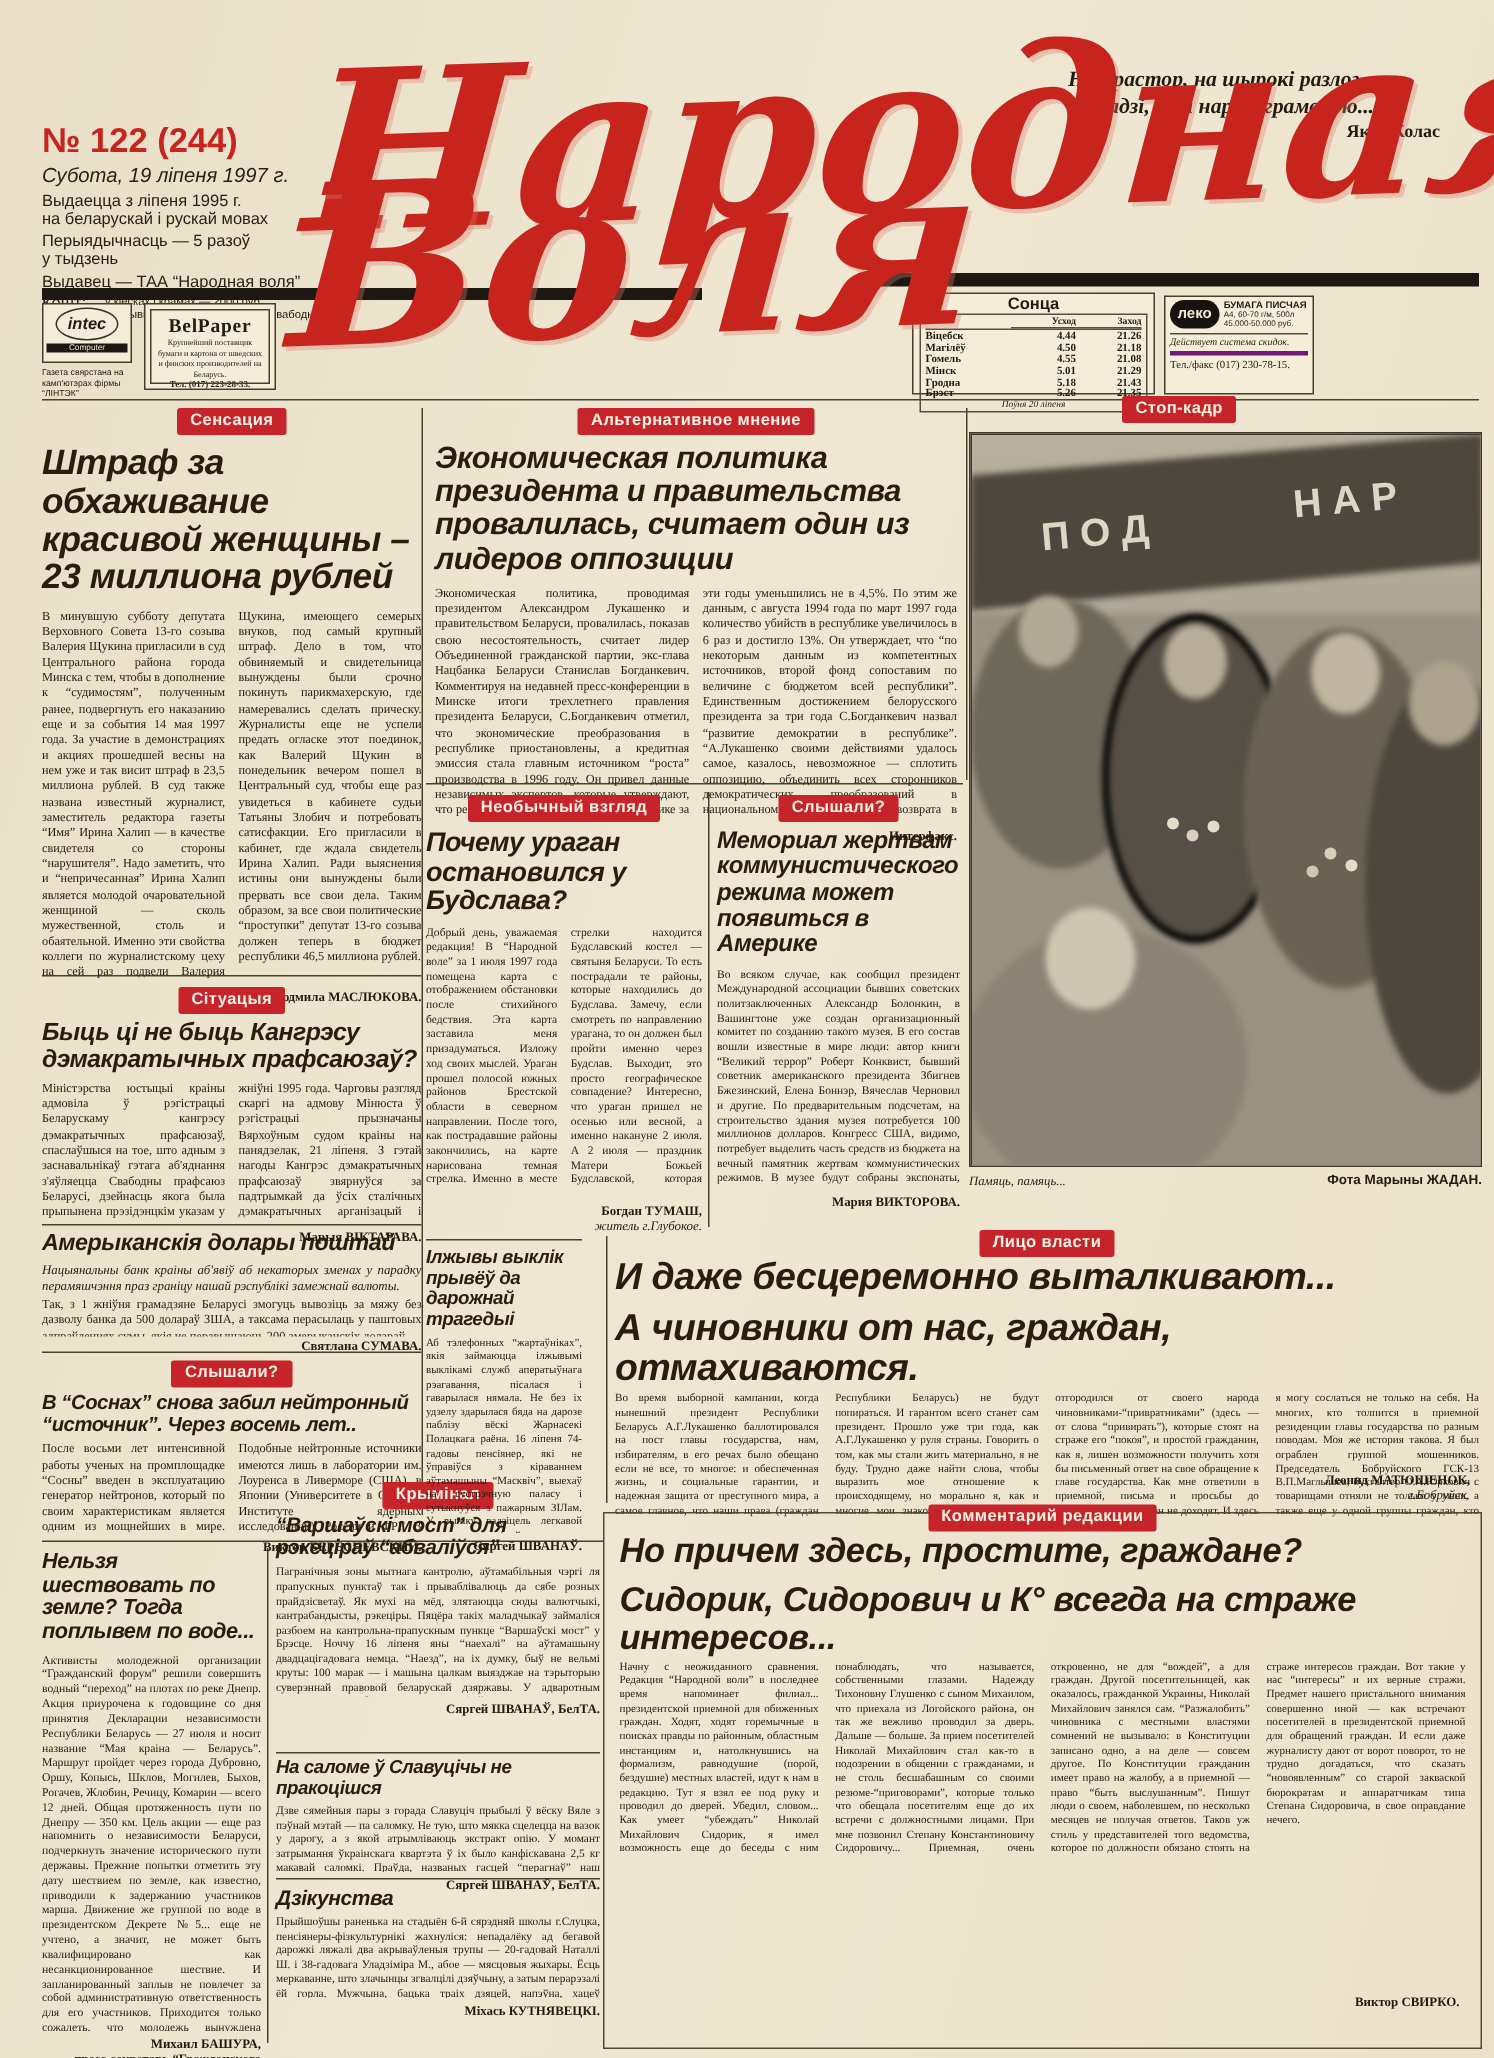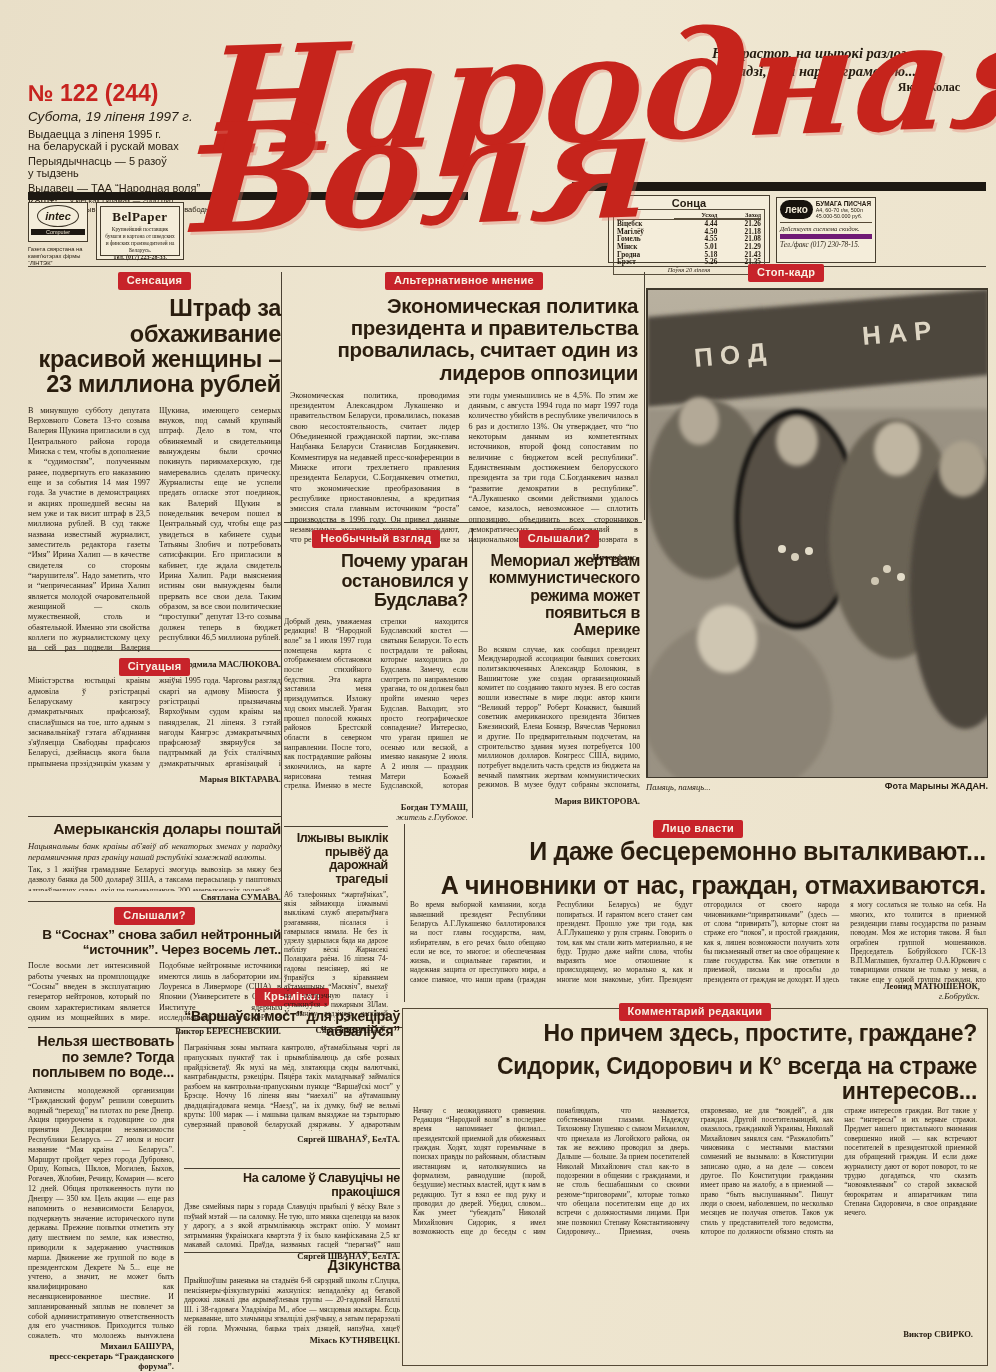"Тел./факс (017) 230-78-15." div { border-top: 5px solid #701a75 -> 3px solid #701a75; font-style: italic -> none }
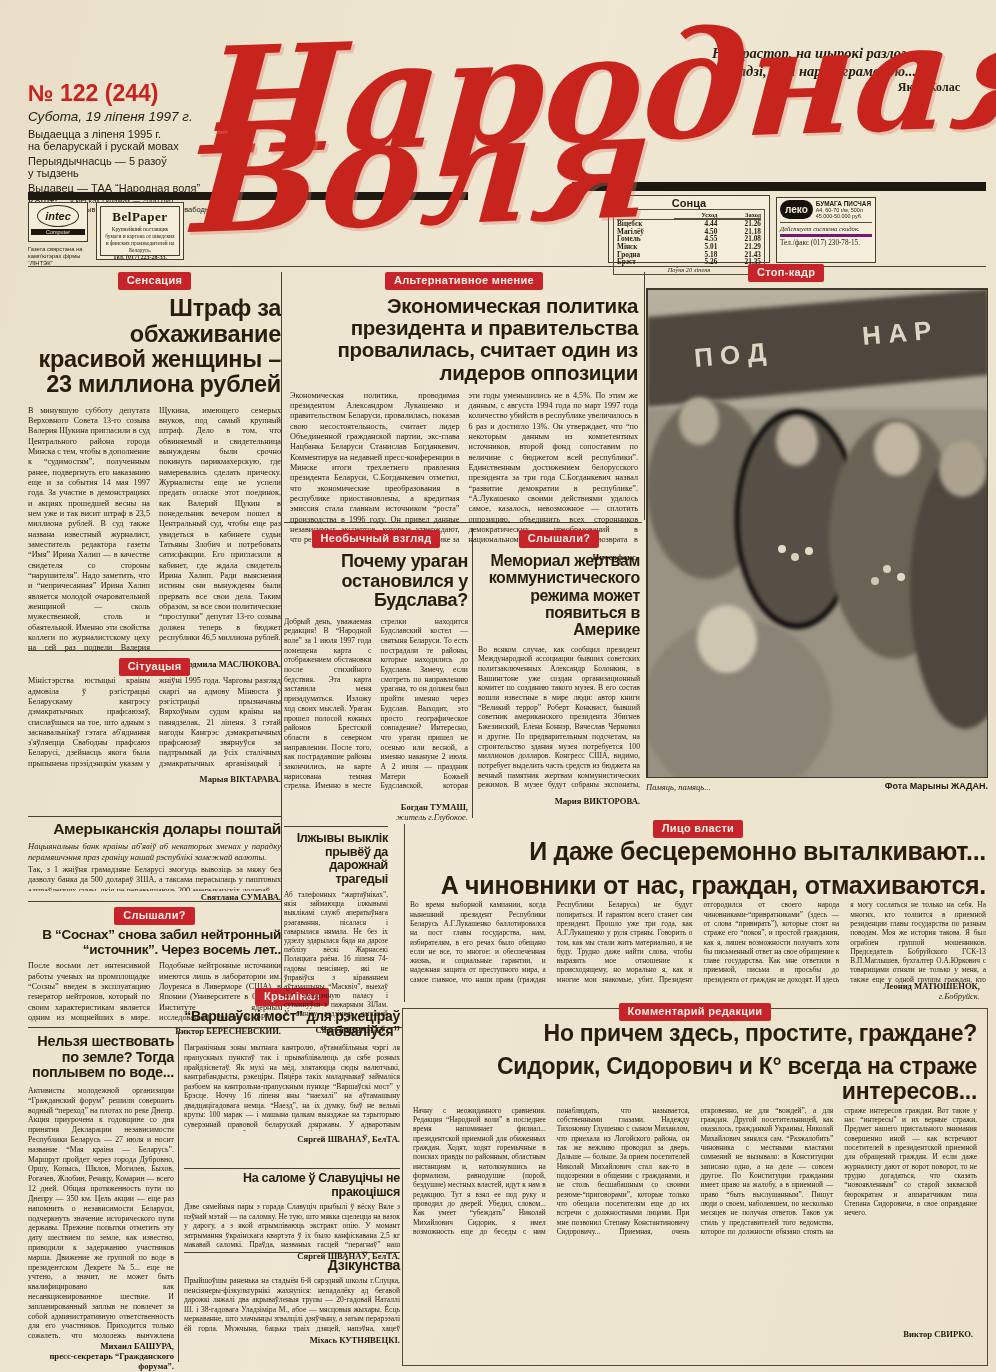"Штраф за обхаживание красивой женщины" .hl { font-style: none -> italic; text-align: right -> left }
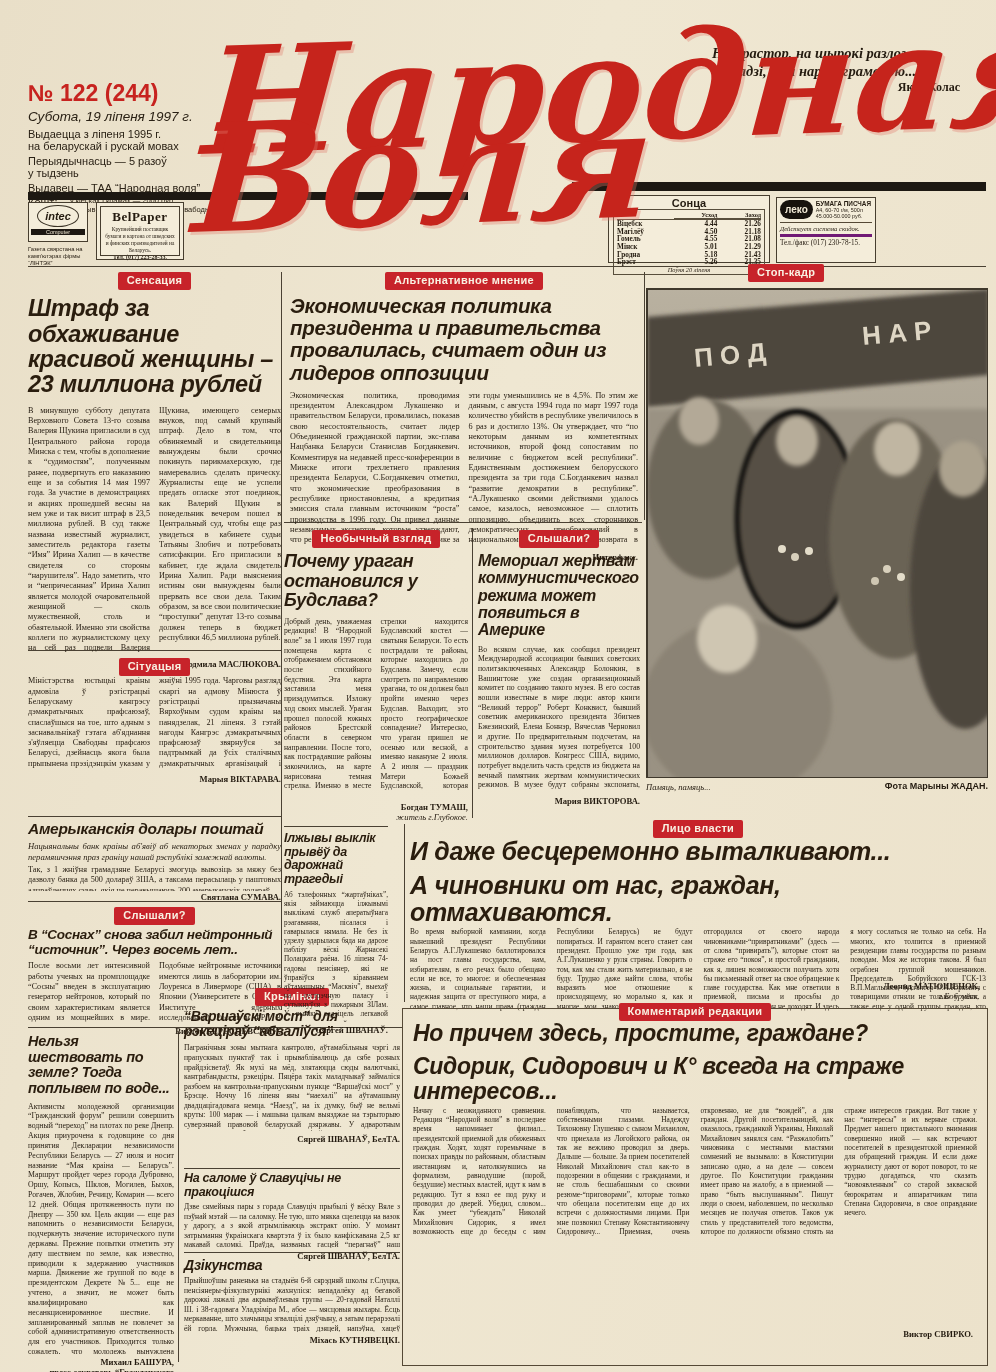"Быць ці не быць Кангрэсу" h2.hl { html: none -> <h2>Быць ці не быць Кангрэсу дэмакратычных прафсаюзаў?</h2> }
